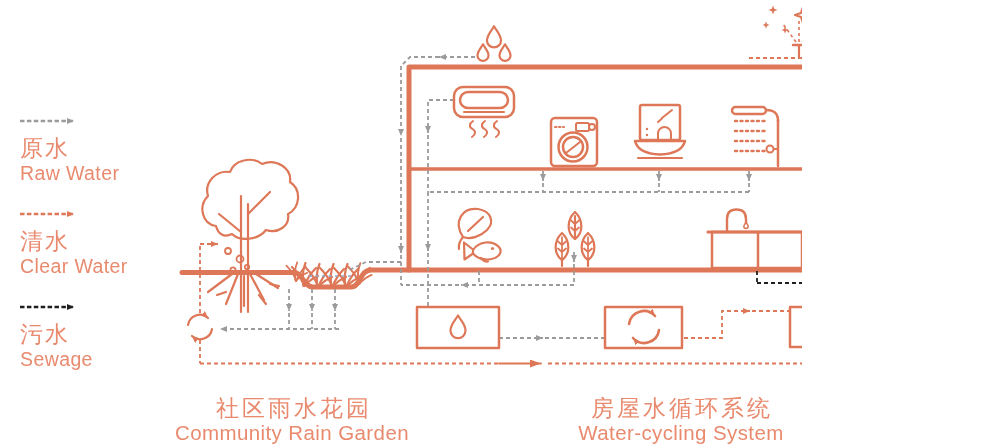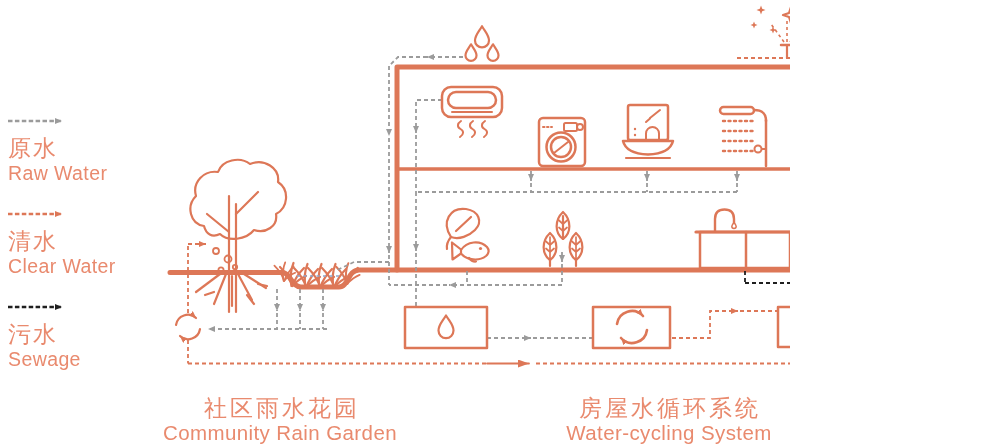"原水" .stage { margin-left: none -> 12px }
